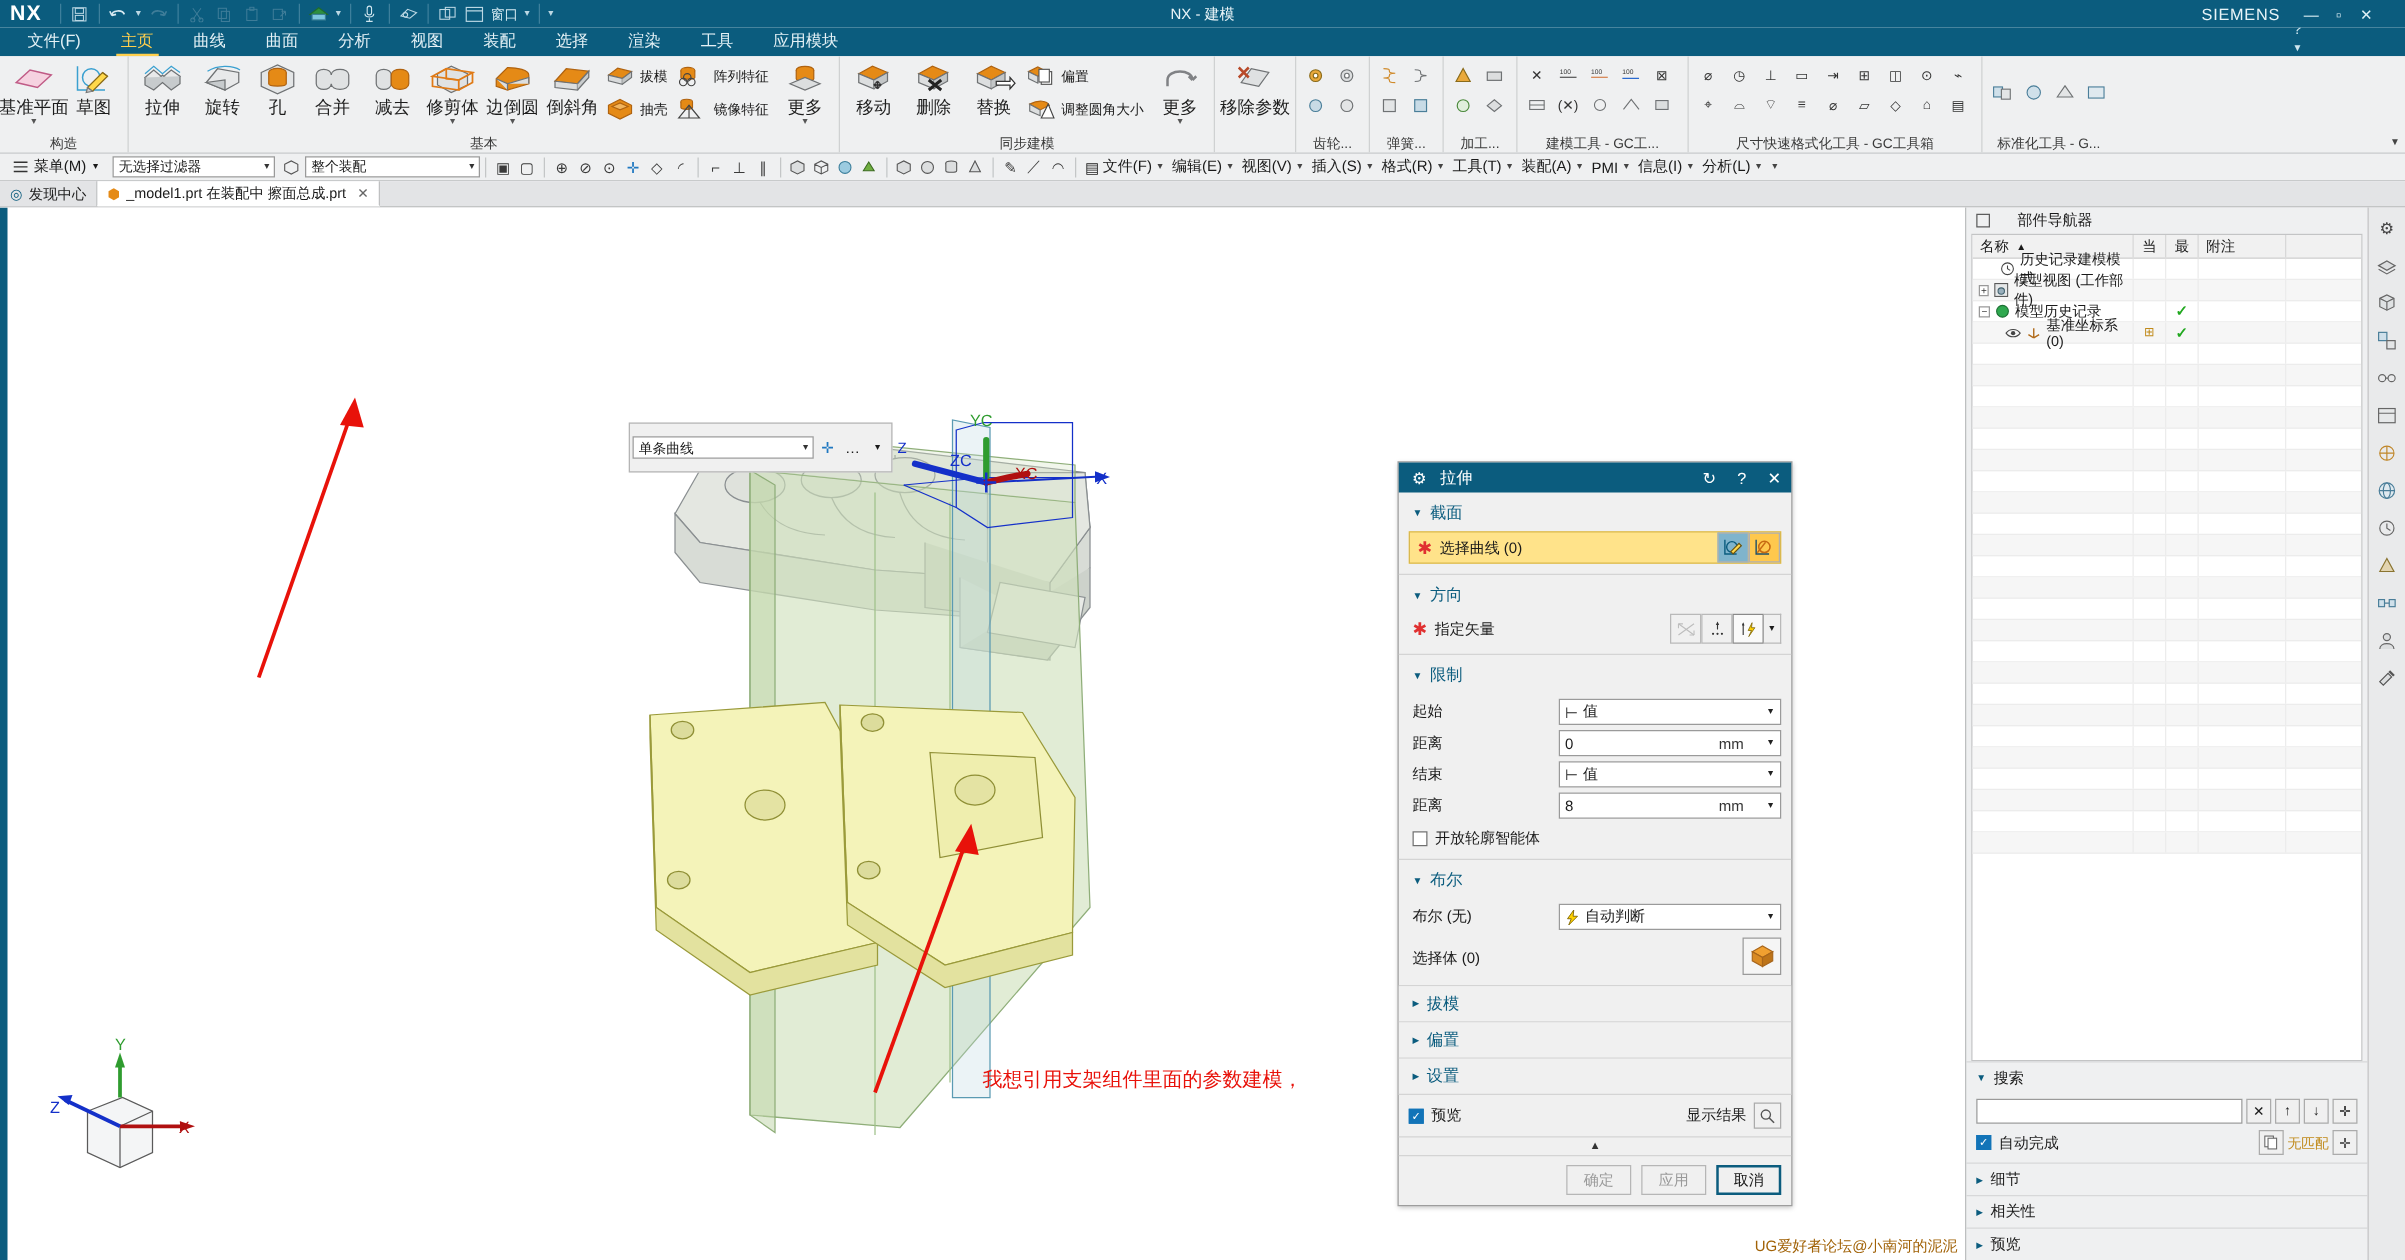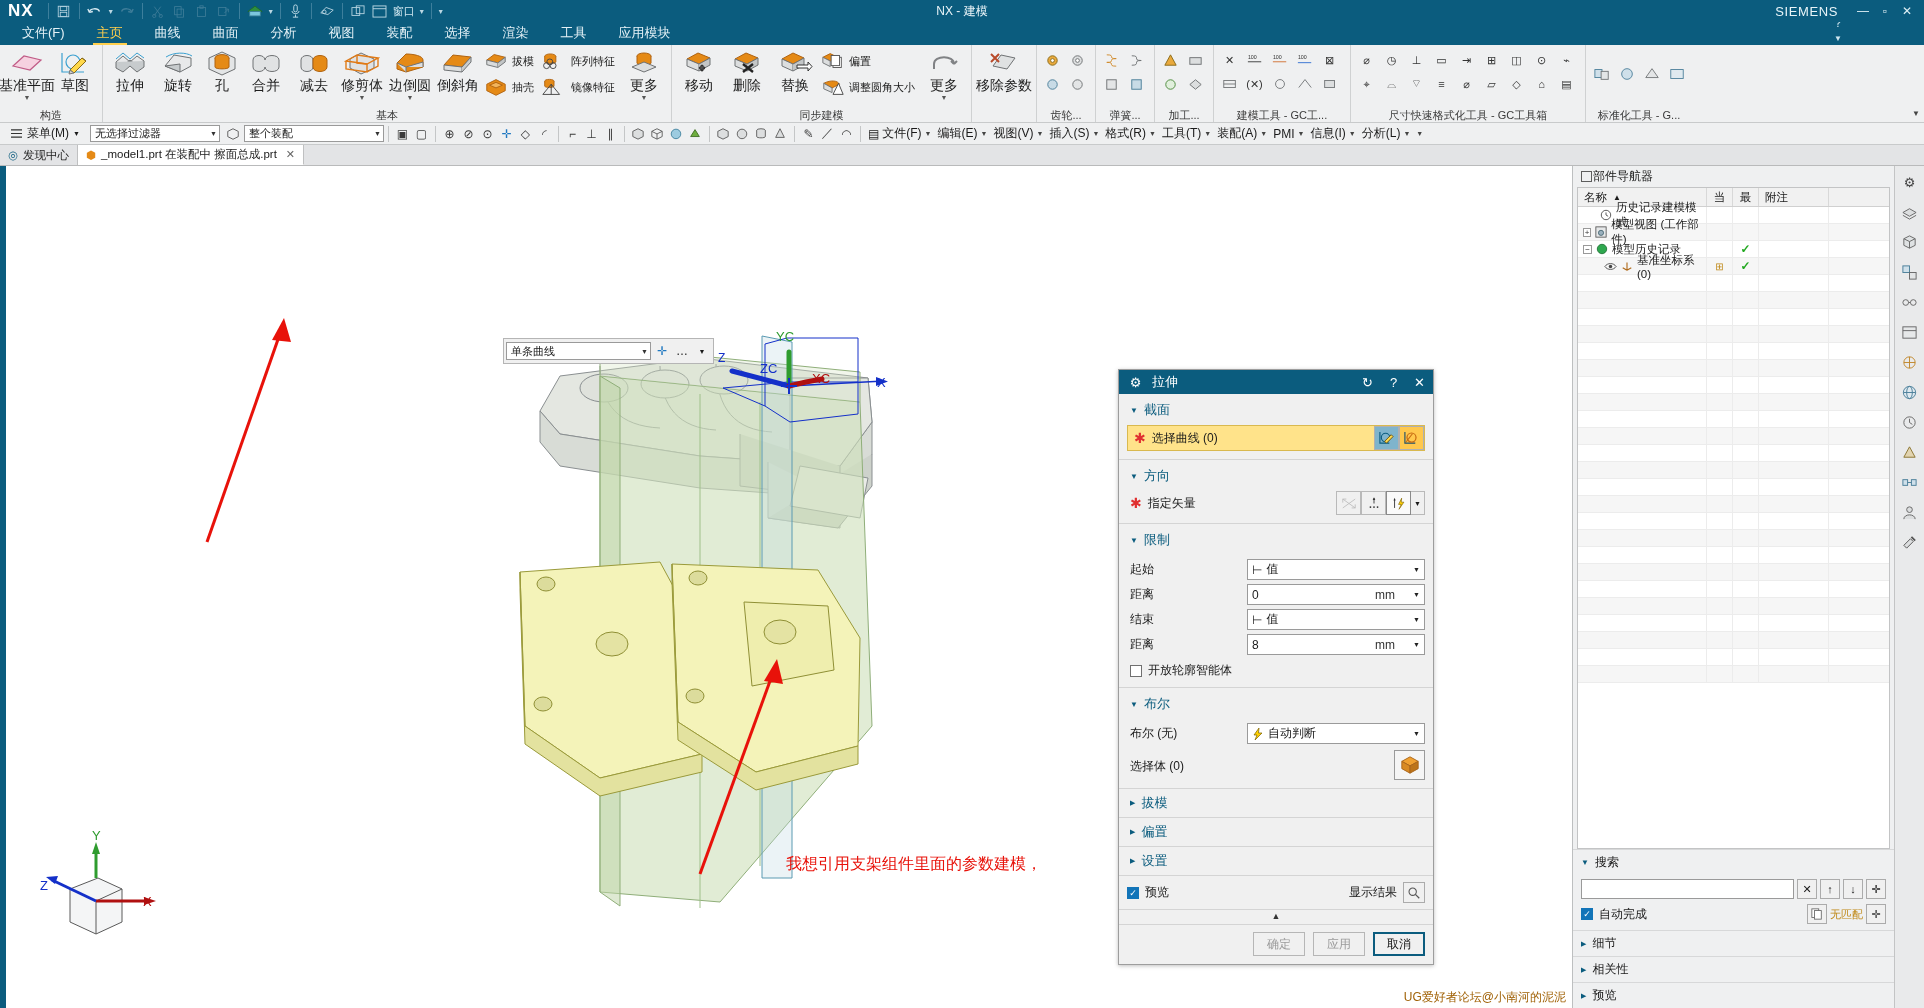"SIEMENS" .tb-right { align-items: flex-start -> flex-end; padding-right: 6px -> 20px }
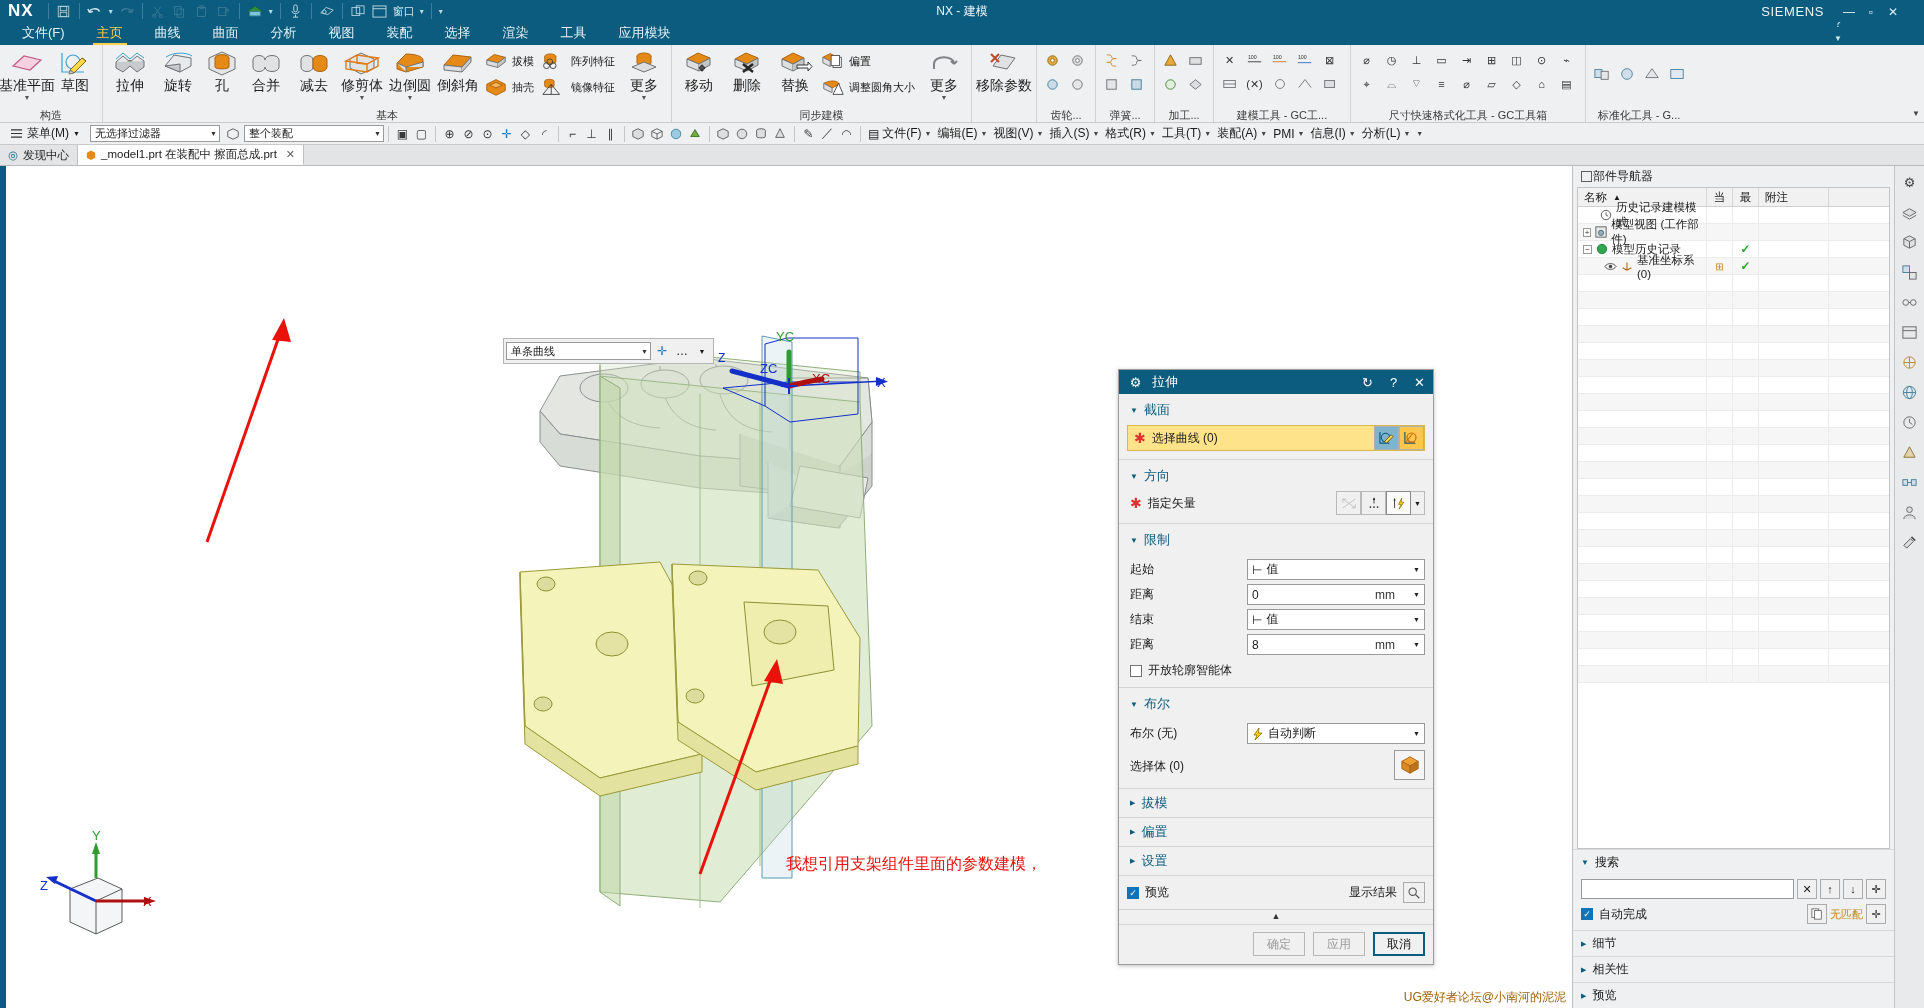"部件导航器" .pn-head { gap: 1px -> 22px }
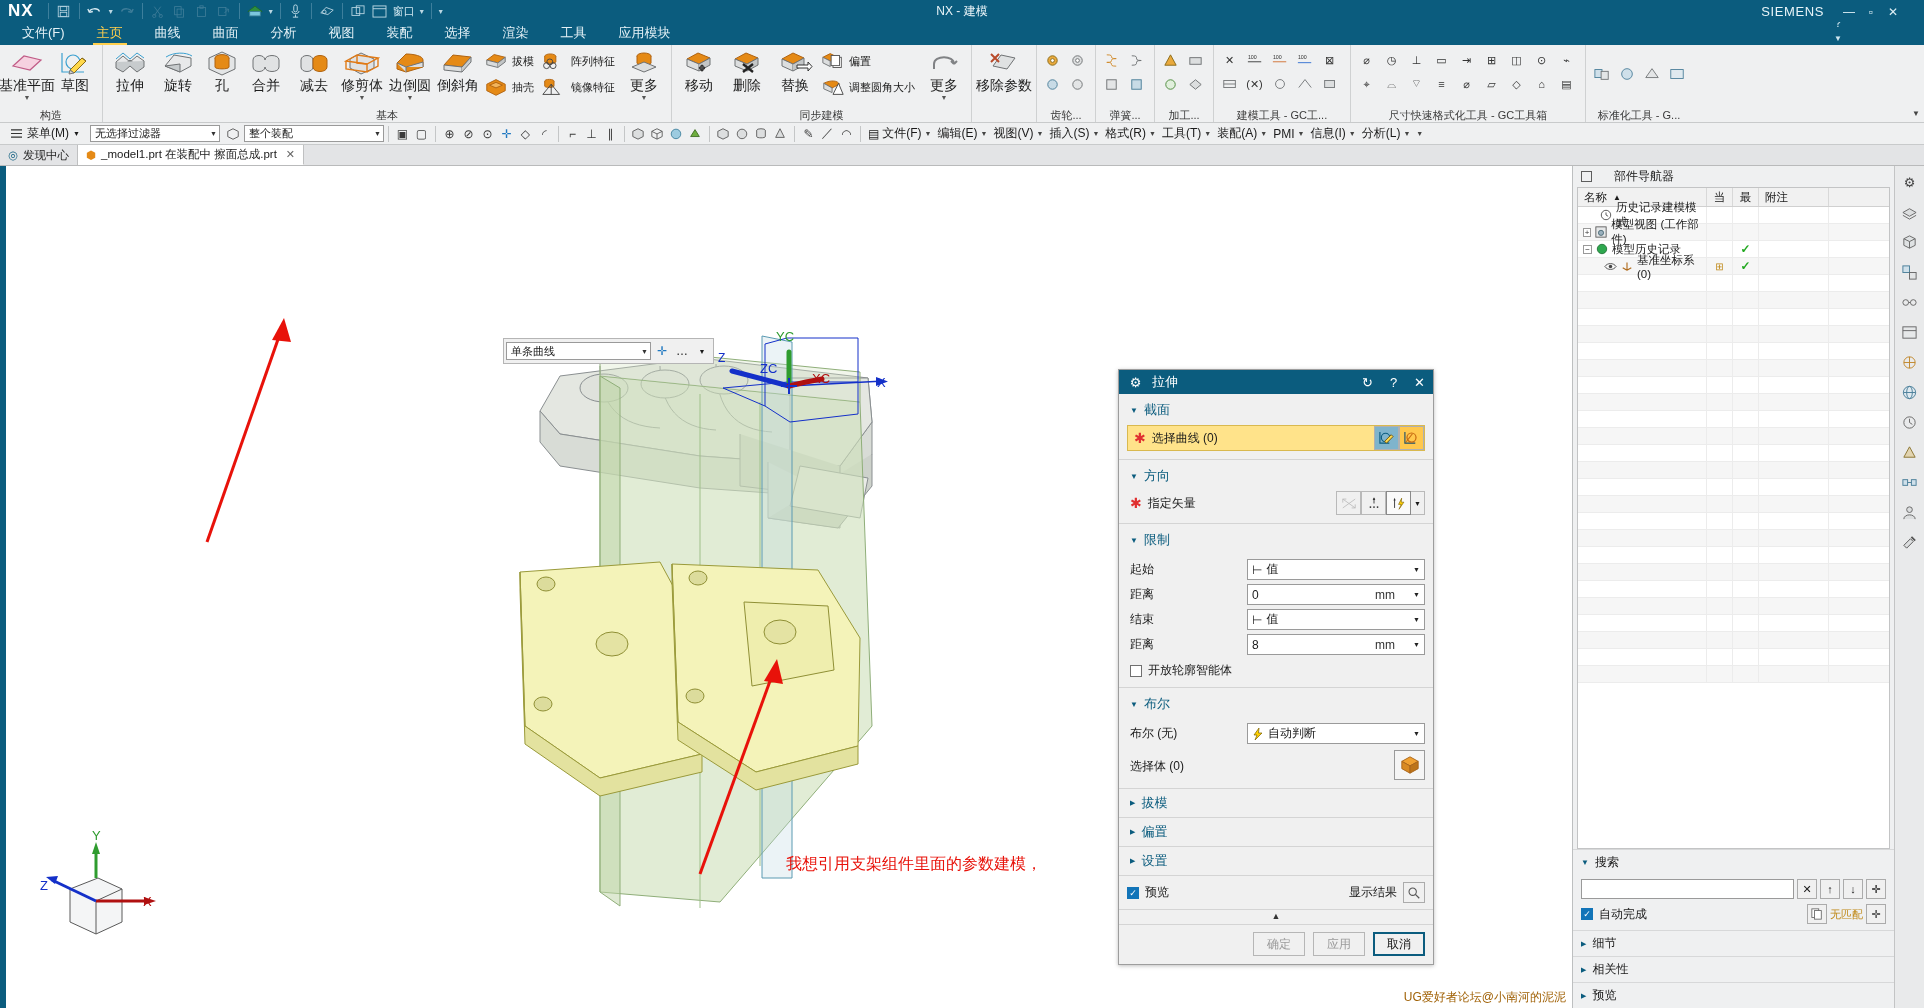"单条曲线" .curvebar { height: 26px -> 40px }
